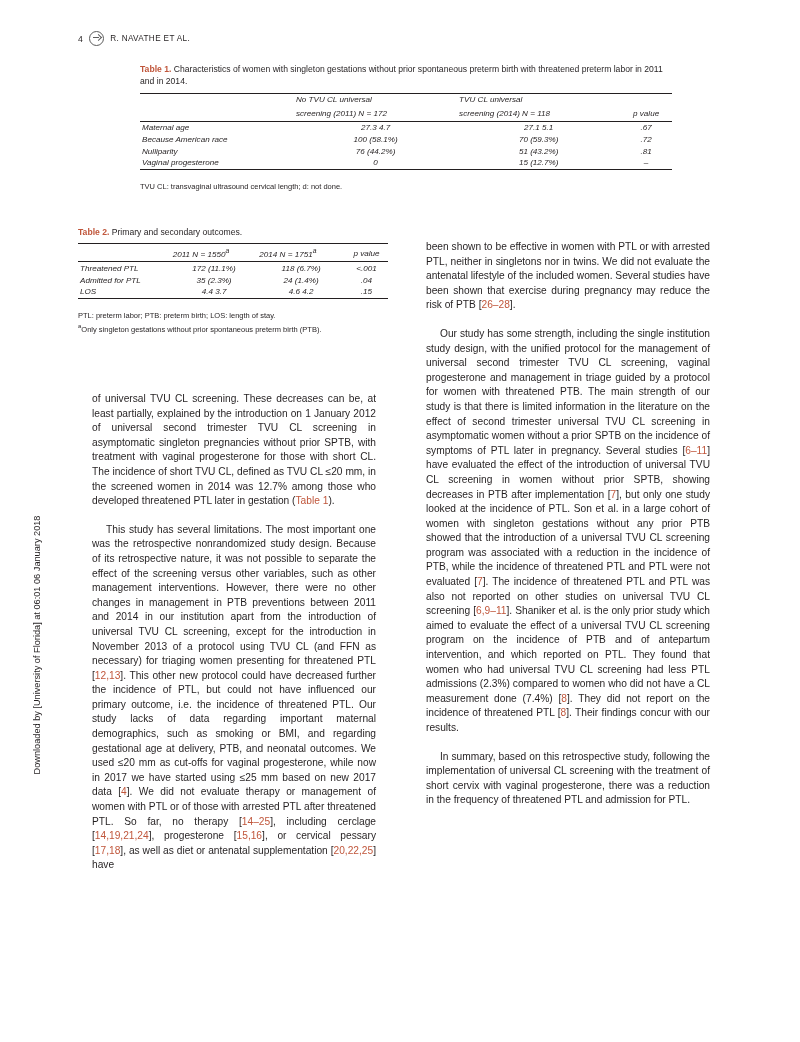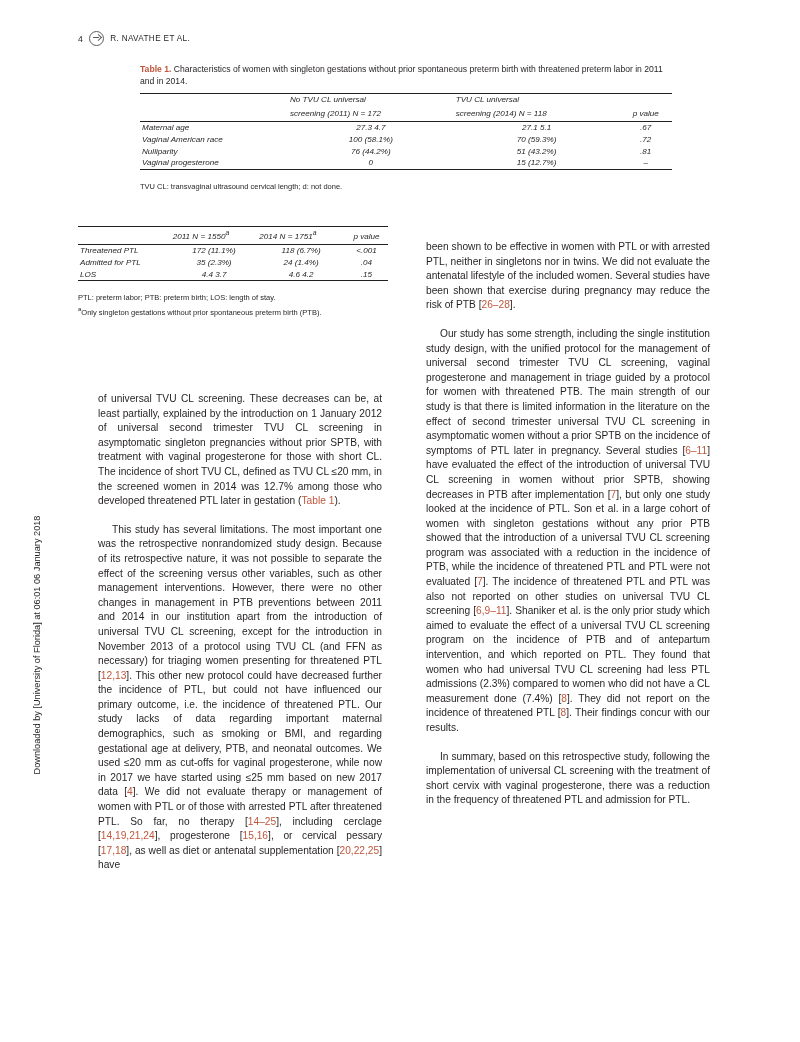"Vaginal American race" td { text: Vaginal -> Because }
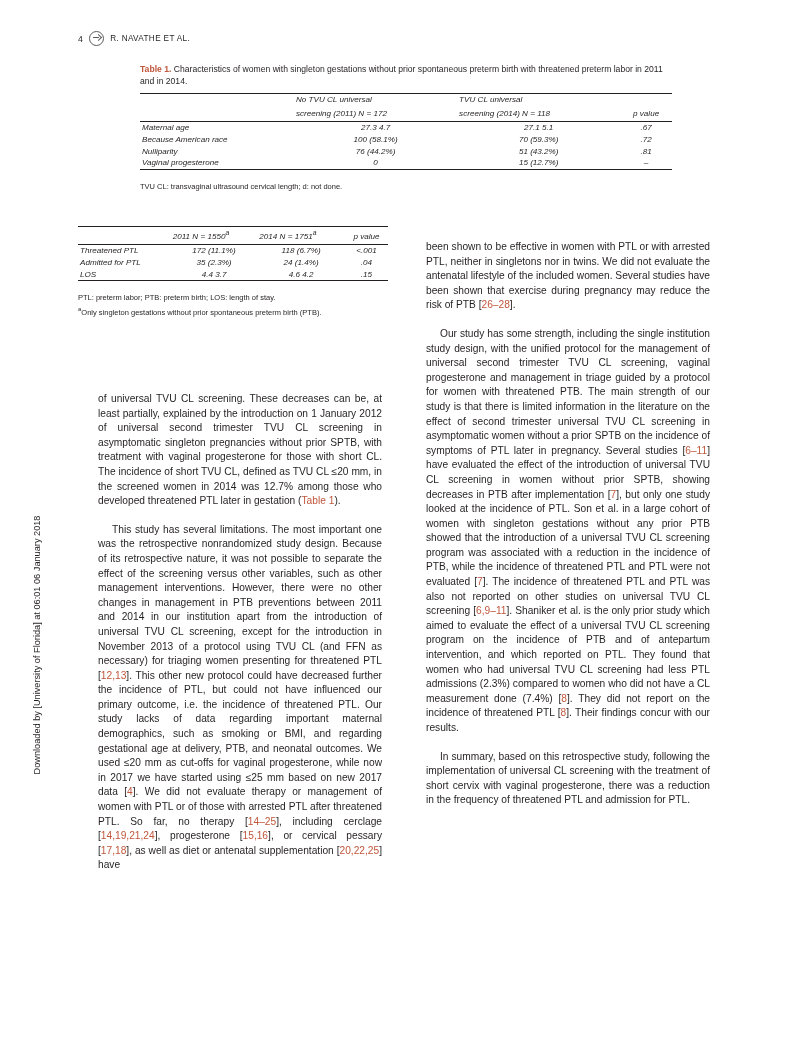"Table 2. Primary and secondary" div.tbl-caption { html: none -> <div> <span>Table 2.</span> <span>Primary and secondary outcomes.</span> </div> }
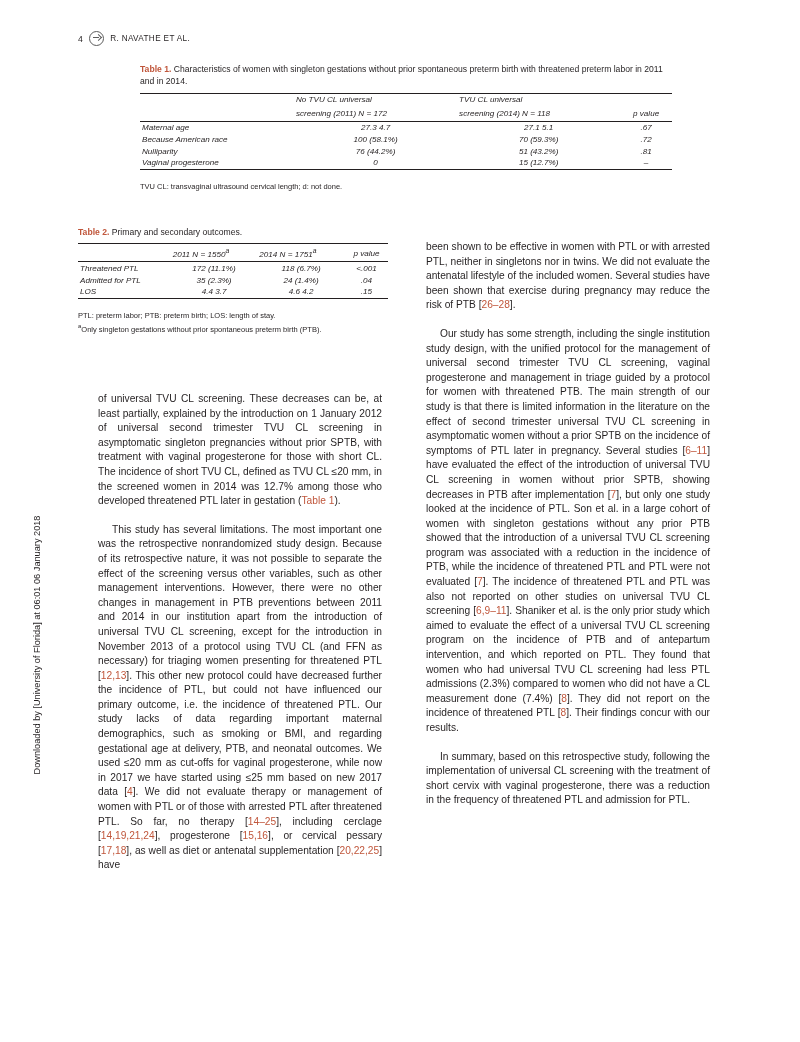"of universal TVU CL screening." .col.left { left: 84px -> 78px }
